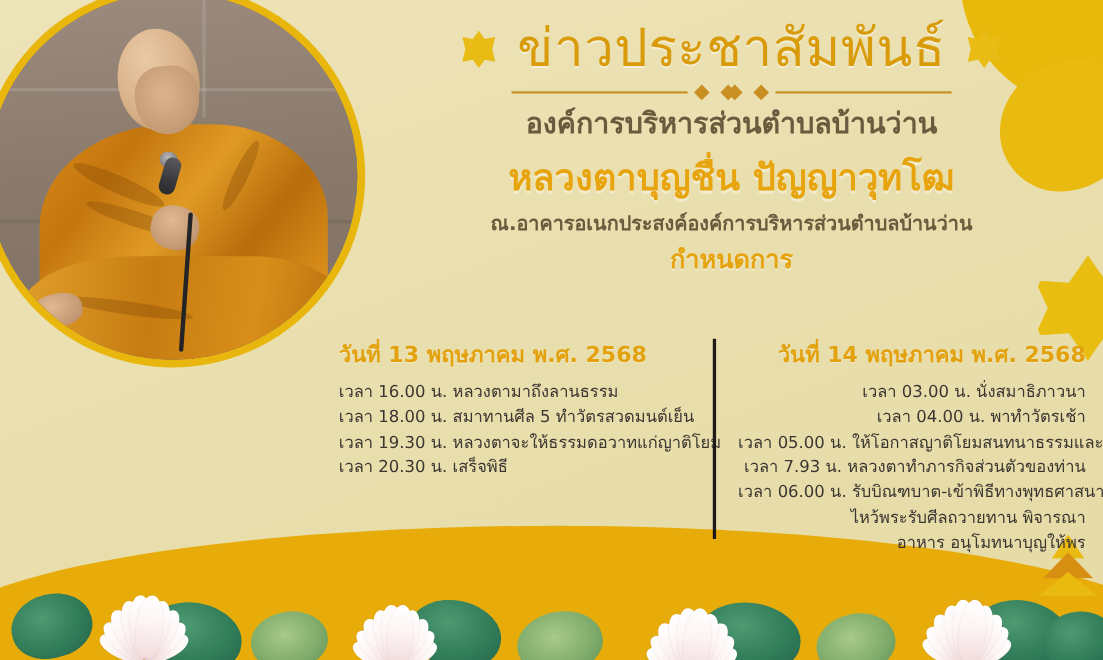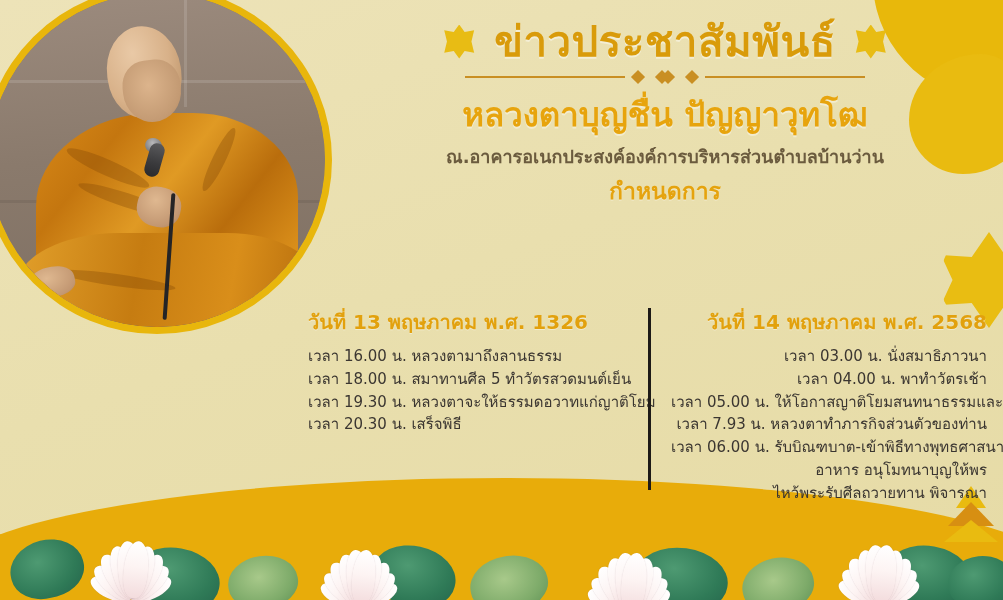"ข่าวประชาสัมพันธ์" .main-title { font-size: 42px -> 48px; font-weight: bold -> normal }
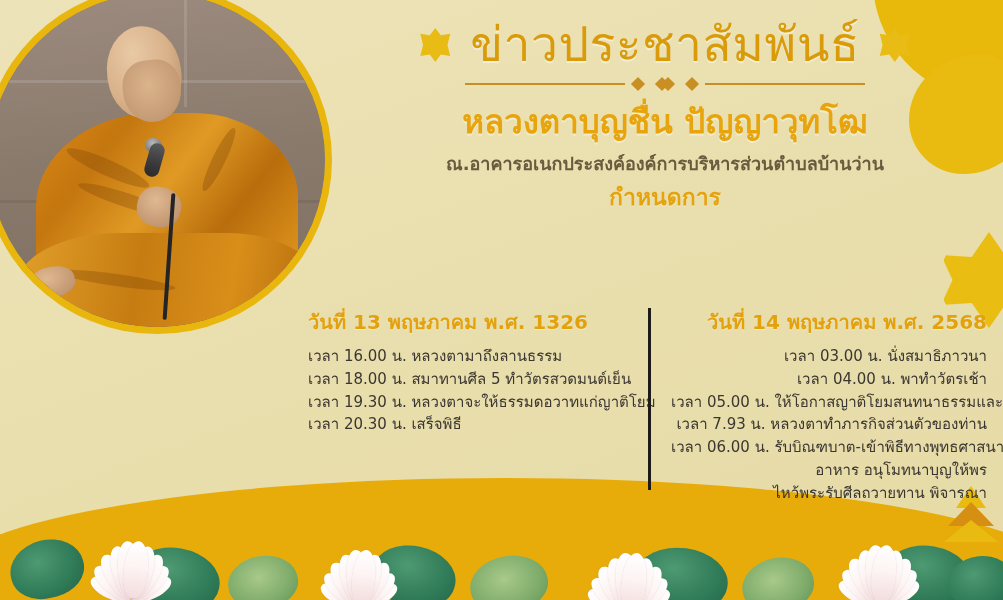"องค์การบริหารส่วนตำบลบ้านว่าน" div.sub-org { html: none -> <div>องค์การบริหารส่วนตำบลบ้านว่าน</div> }
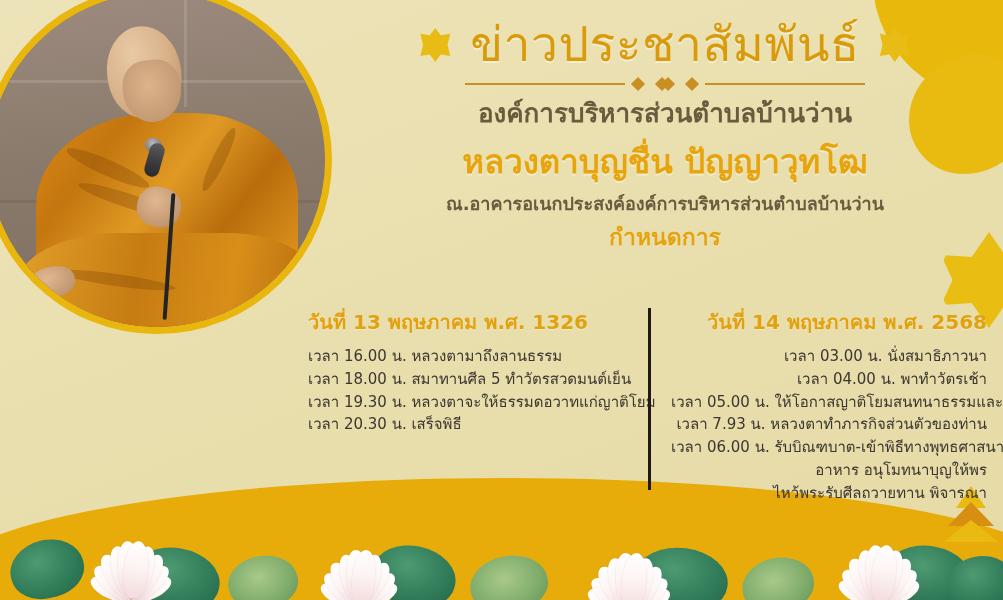"วันที่ 13 พฤษภาคม พ.ศ. 1326" div.day-head { text: 1326 -> 2568 }
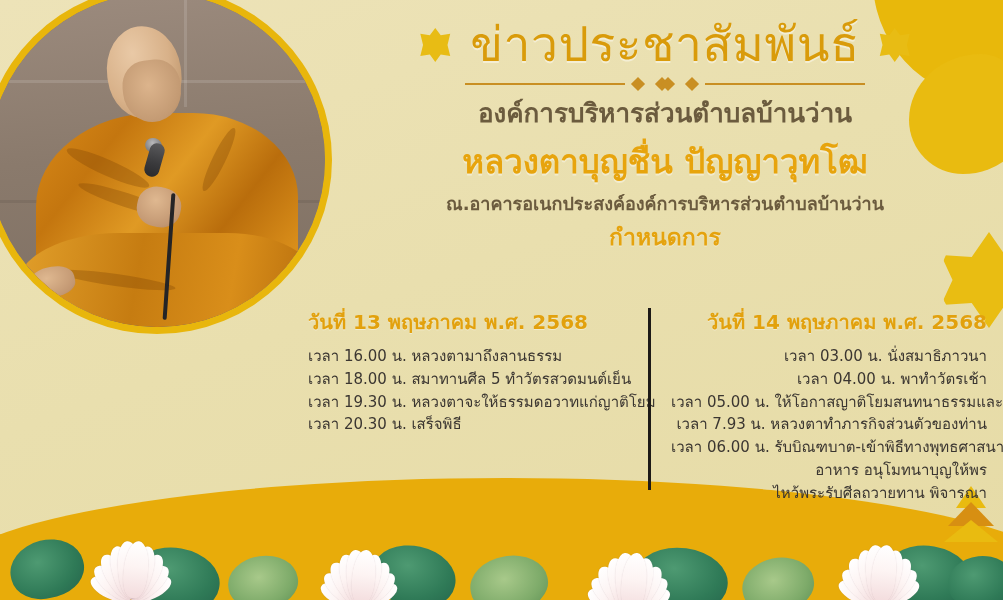"อาหาร อนุโมทนาบุญให้พร" span.cont { order: before "ไหว้พระรับศีลถวายทาน พิจารณา" -> after "ไหว้พระรับศีลถวายทาน พิจารณา" }
